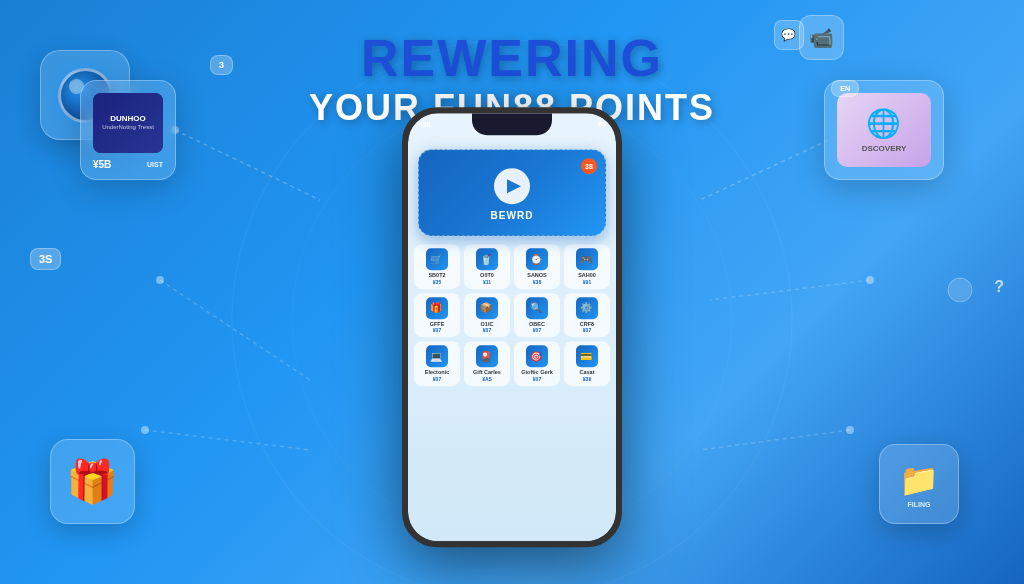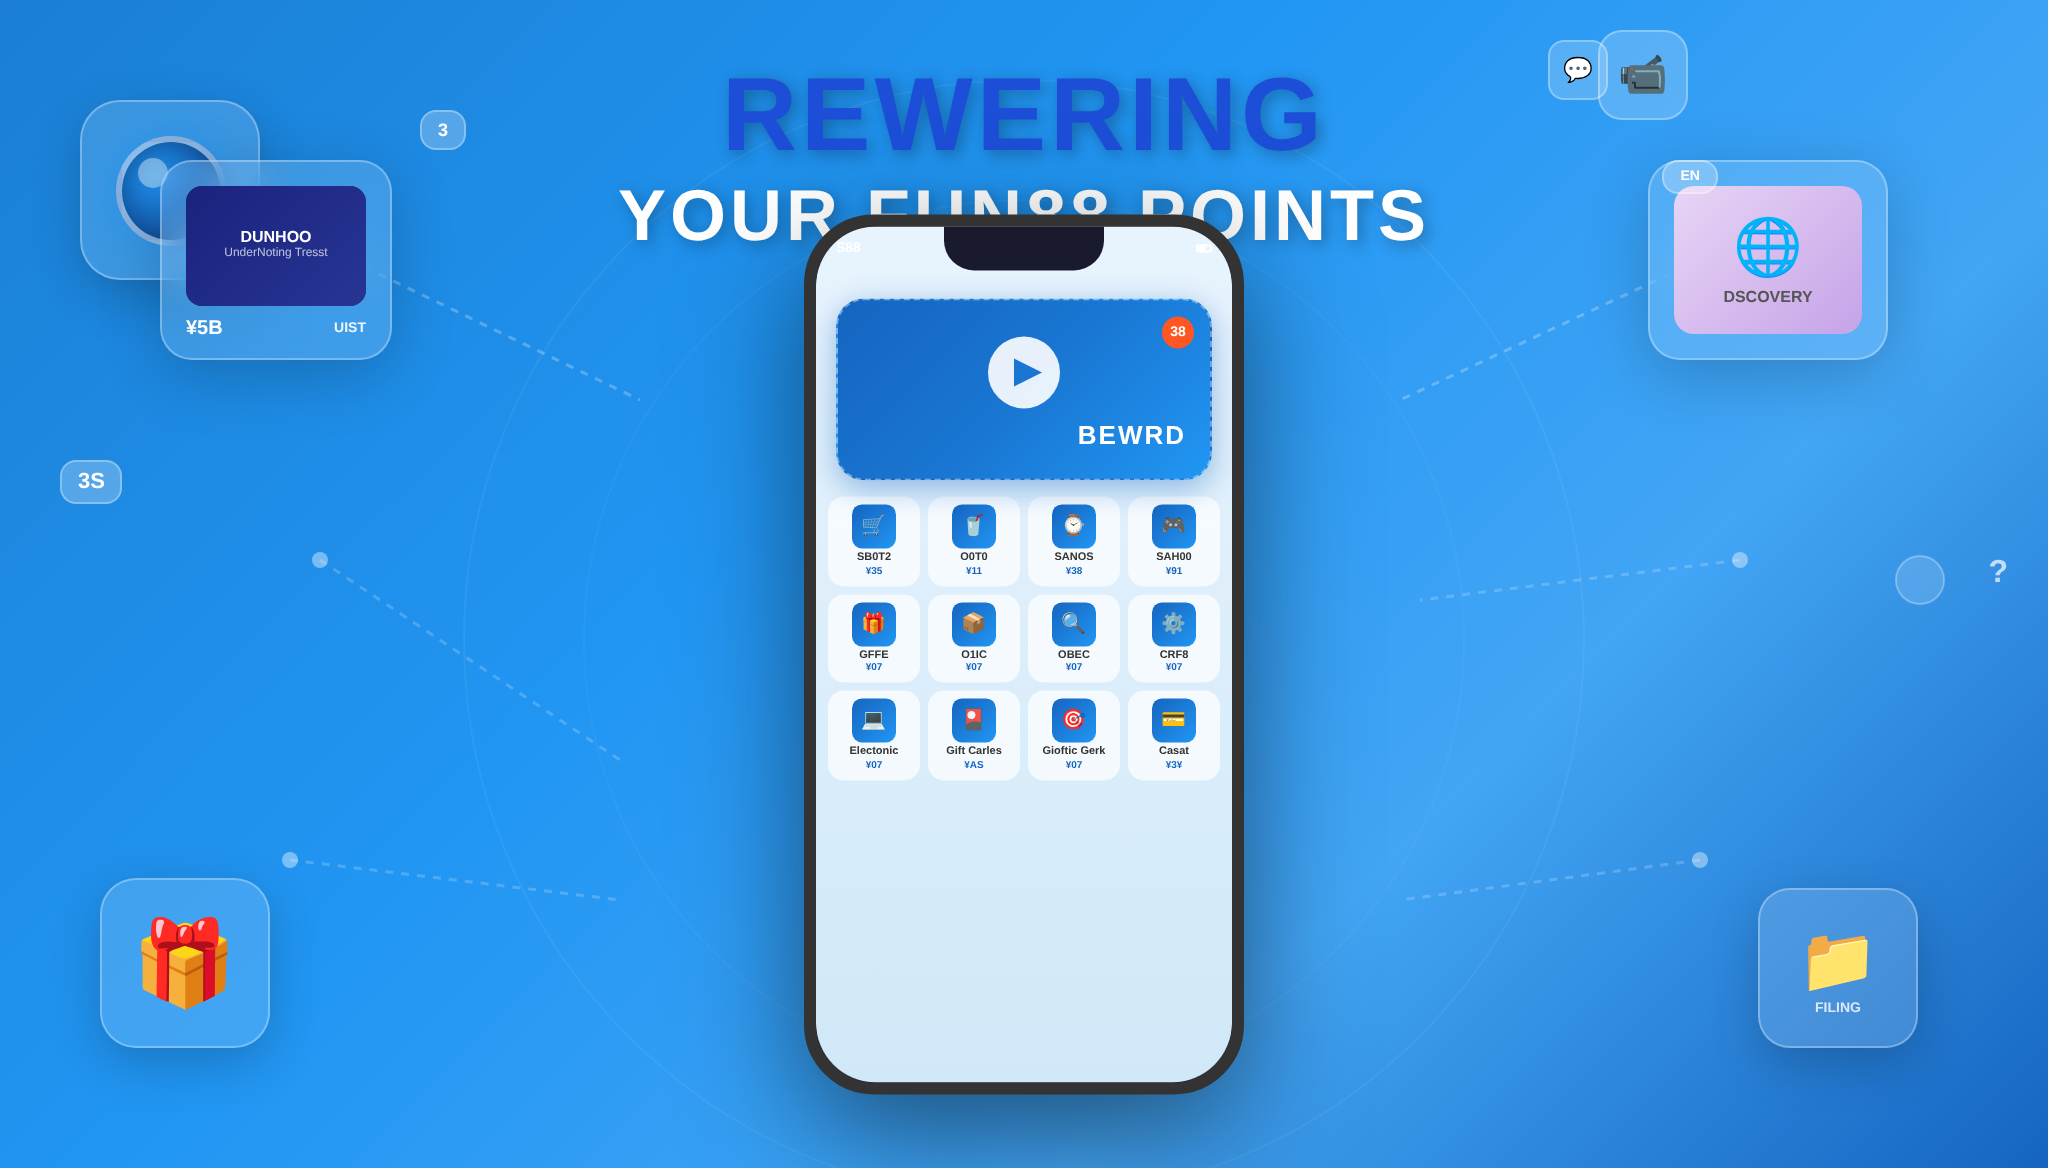"DUNHOO" .floating-card-left-top { width: 116px -> 96px }
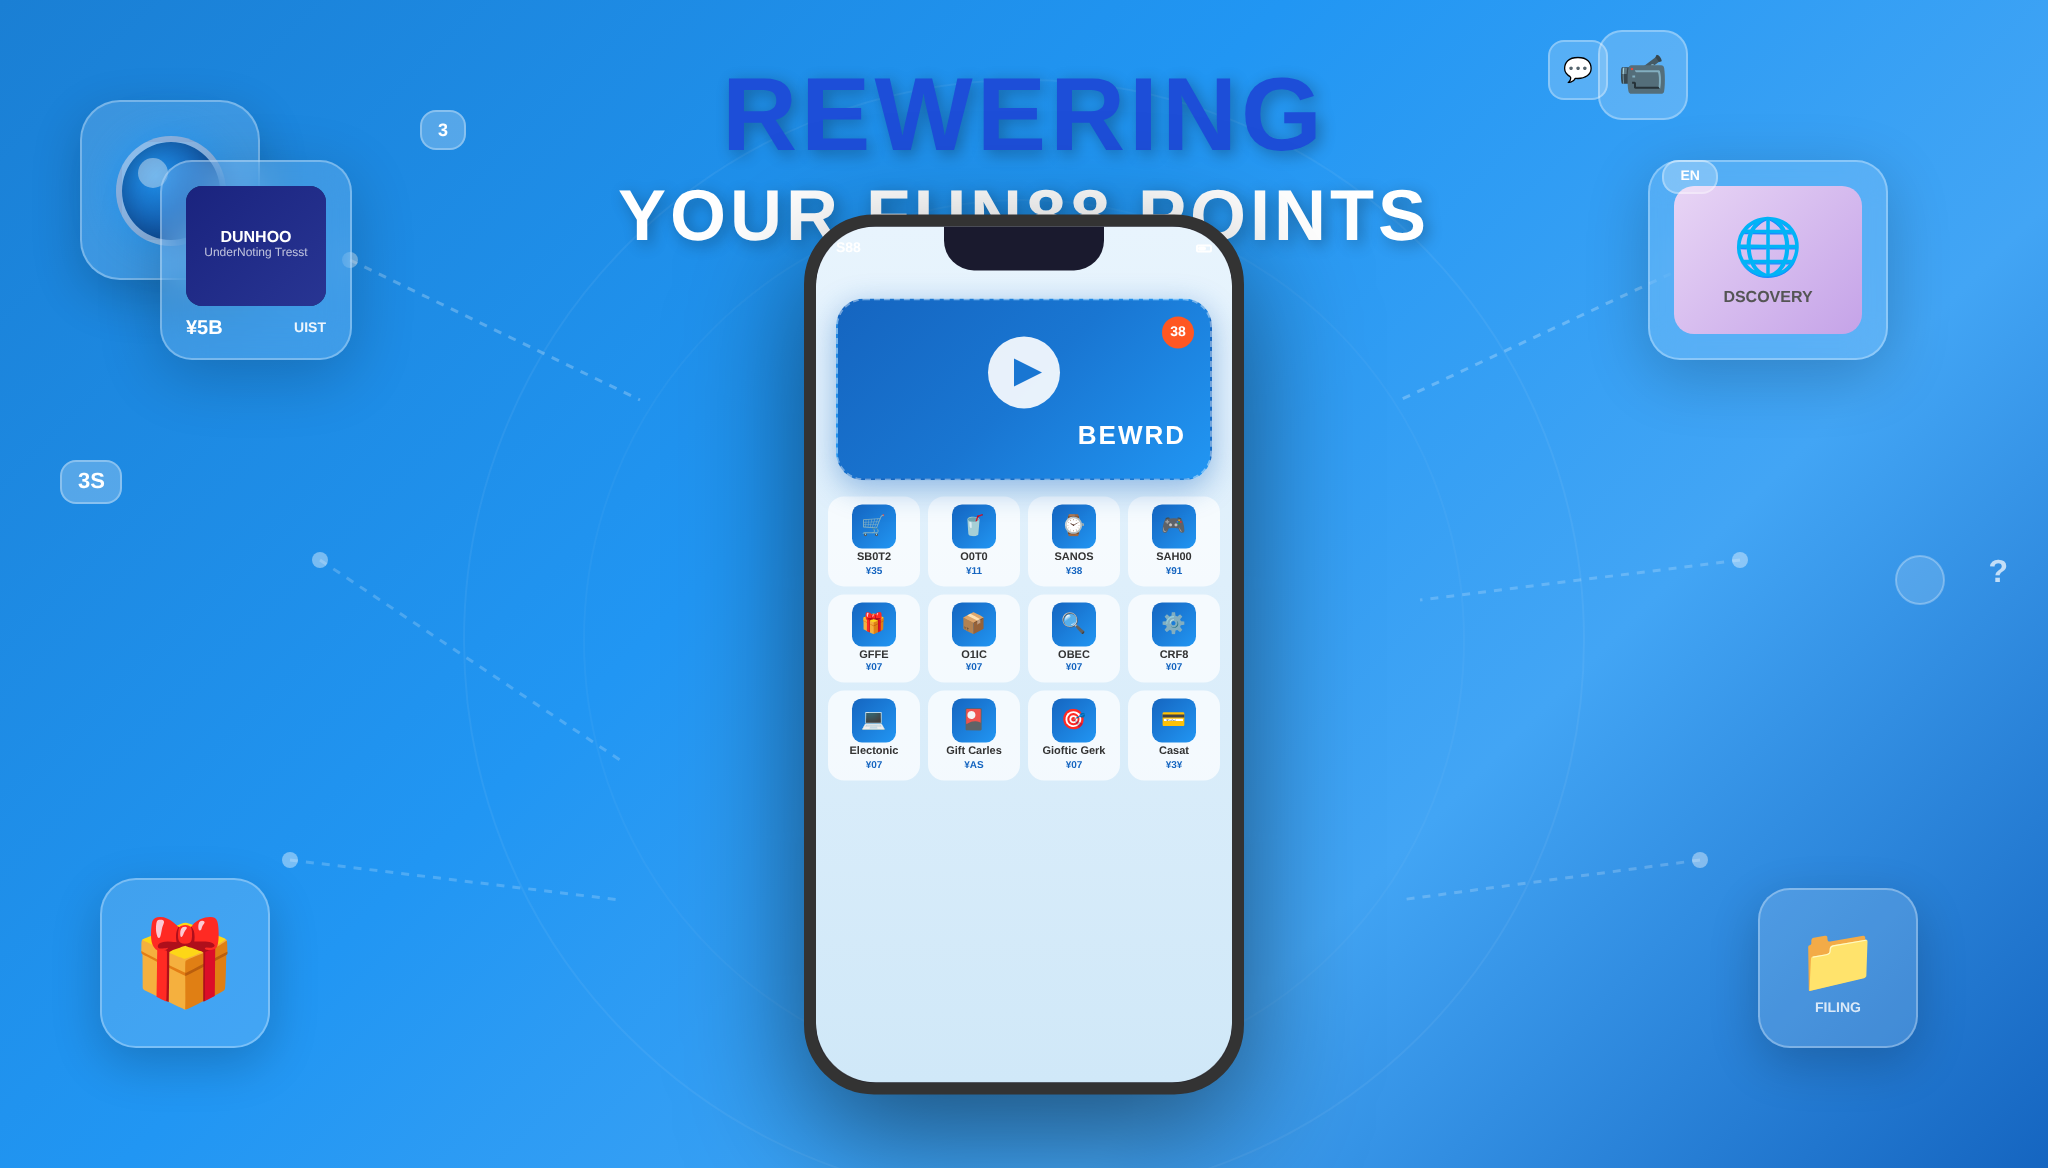"BEWRD" .reward-label { font-size: 13px -> 10px; text-align: right -> center }
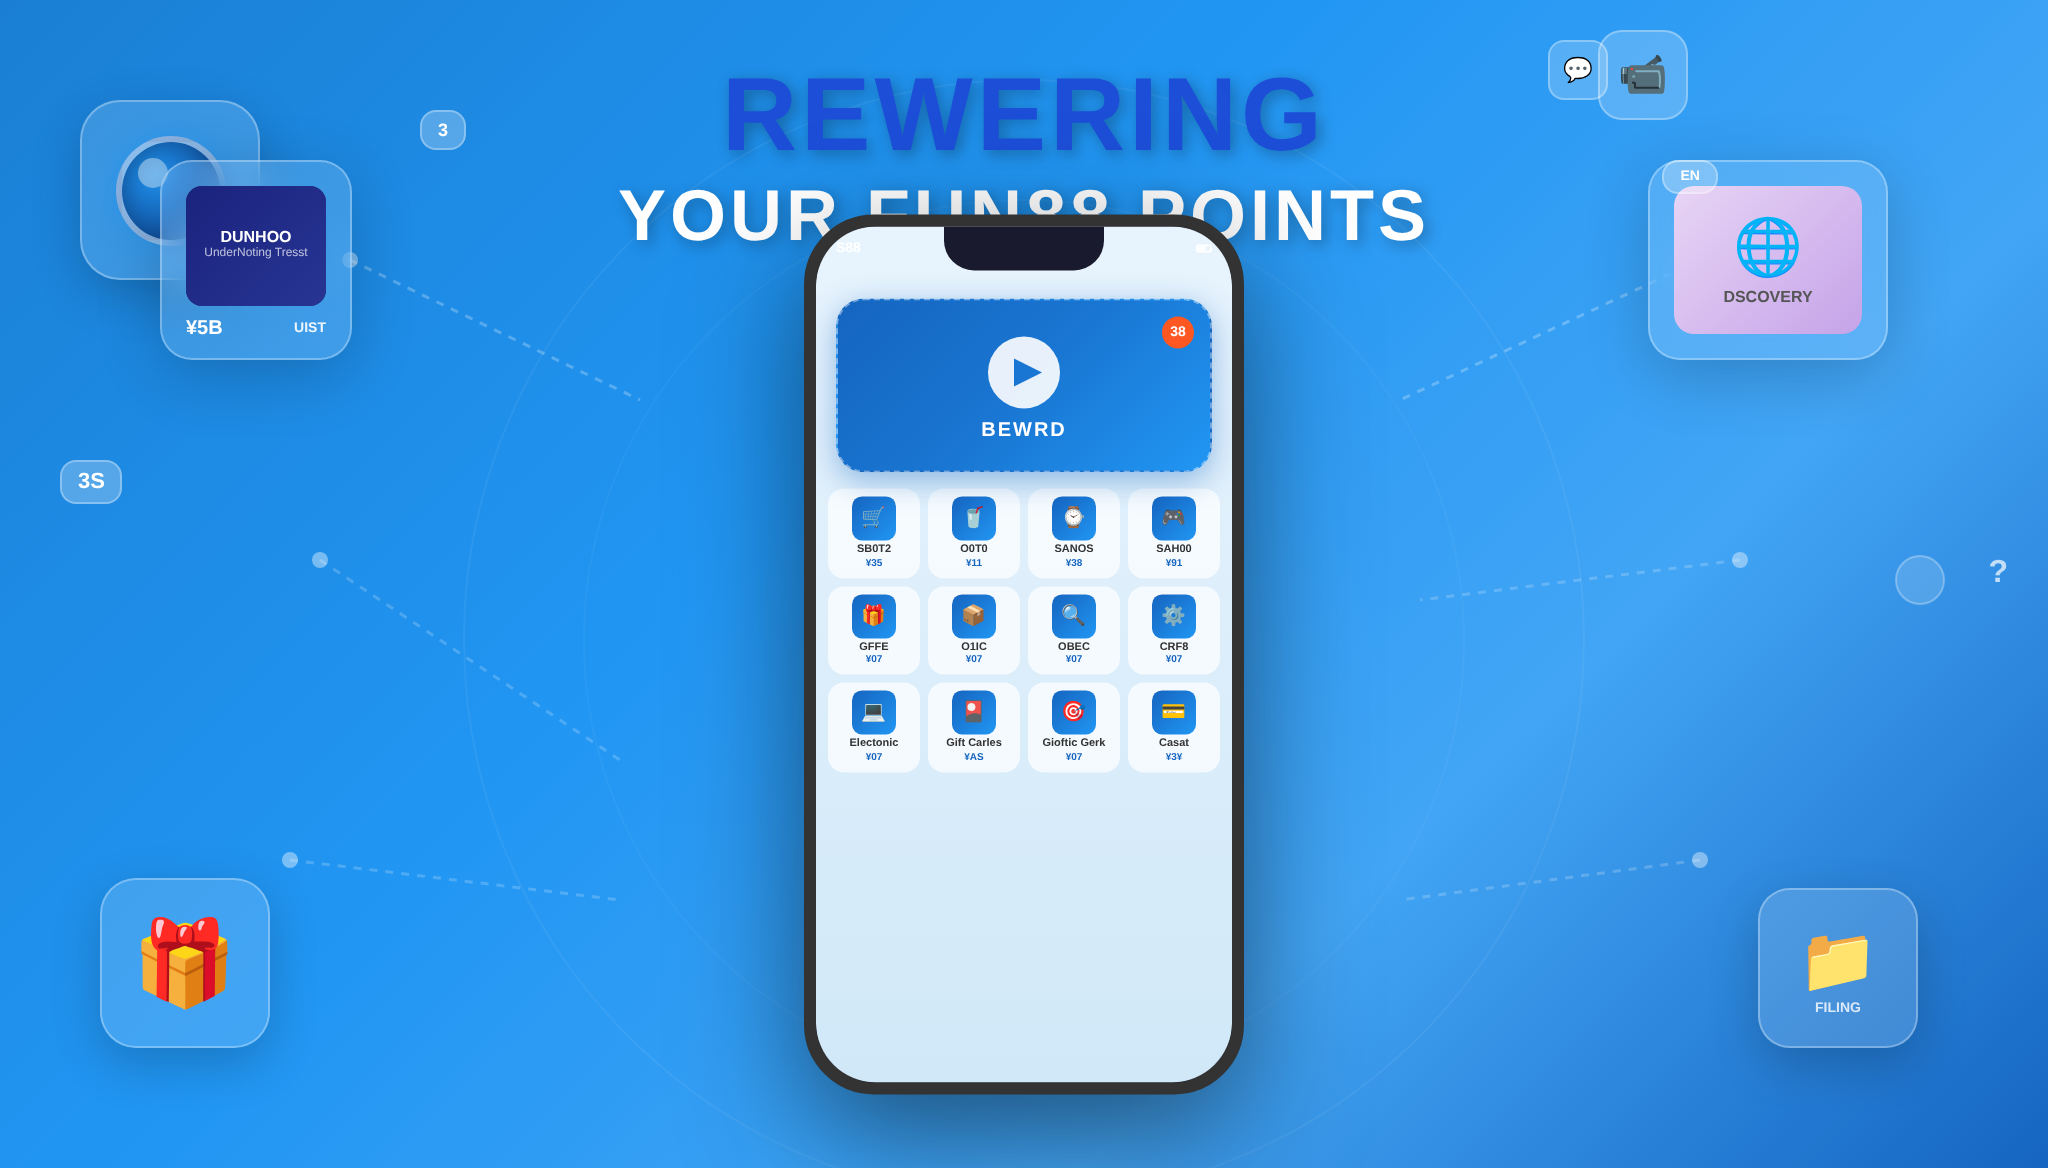"3S" div.small-badge { top: 230px -> 248px }
